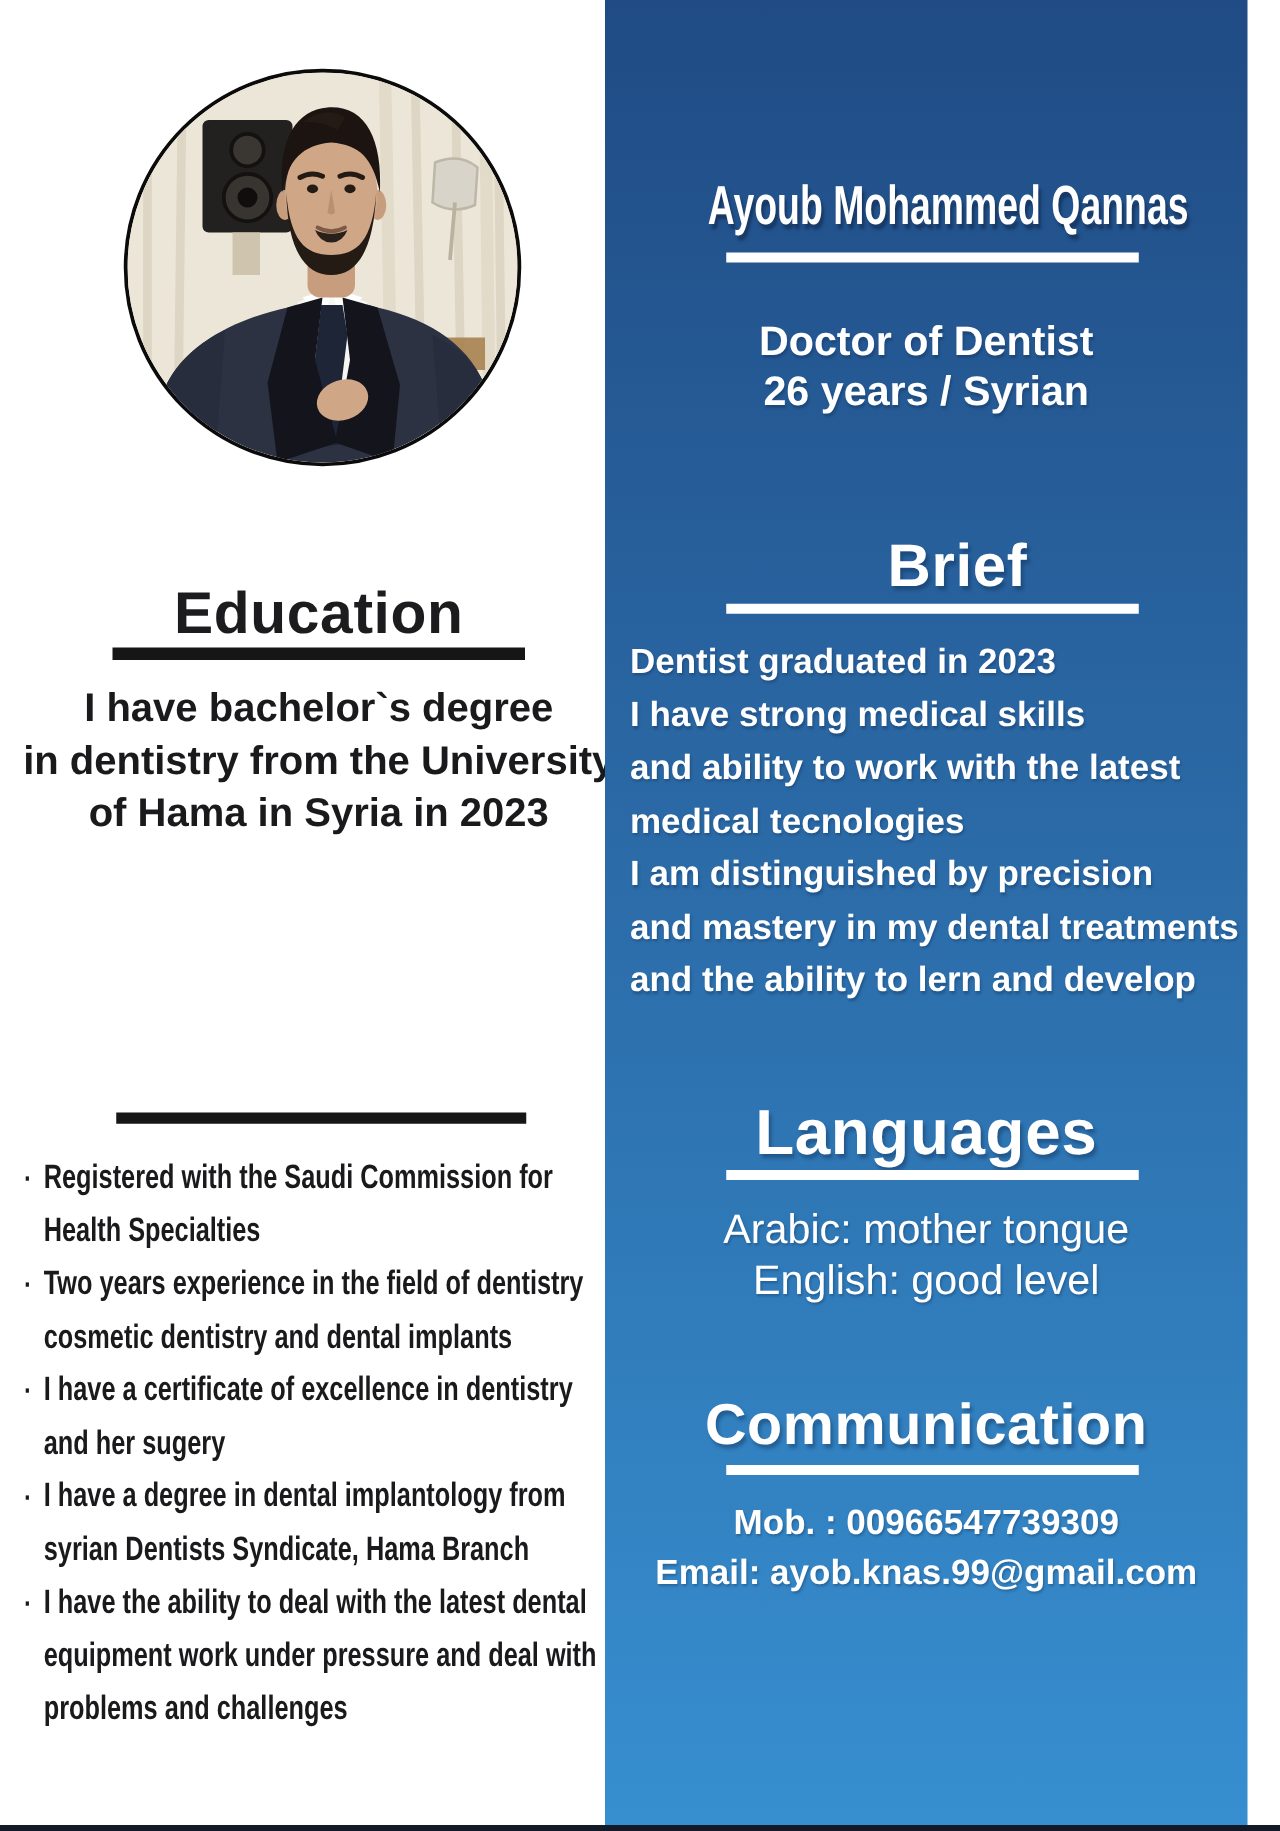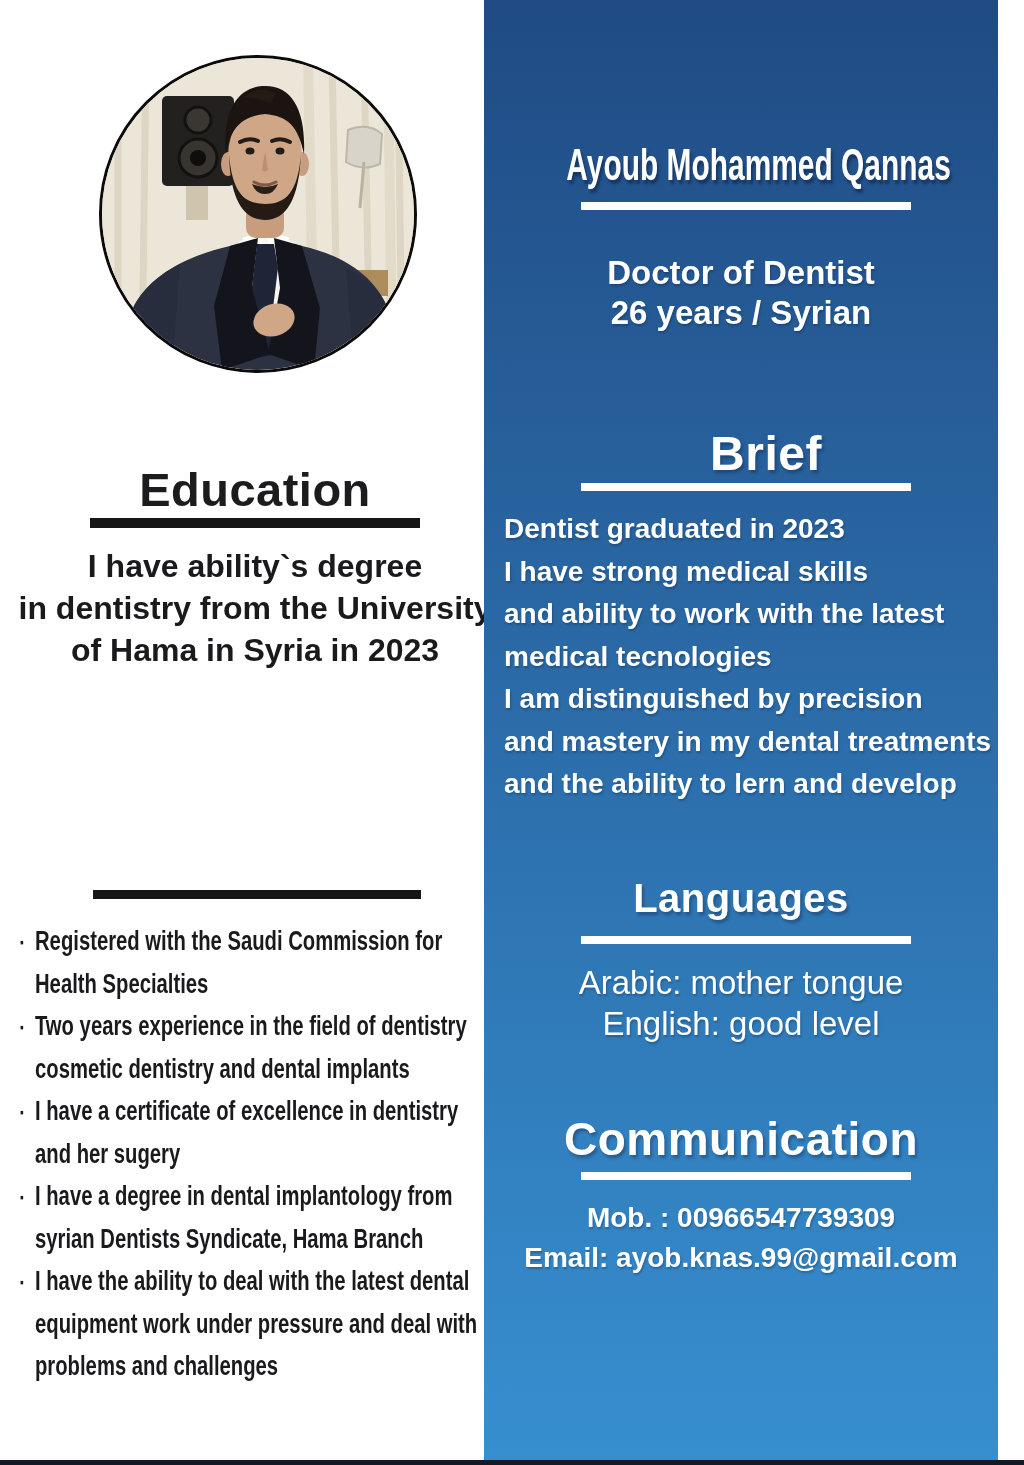"I have ability`s degree" div.line { text: ability -> bachelor }
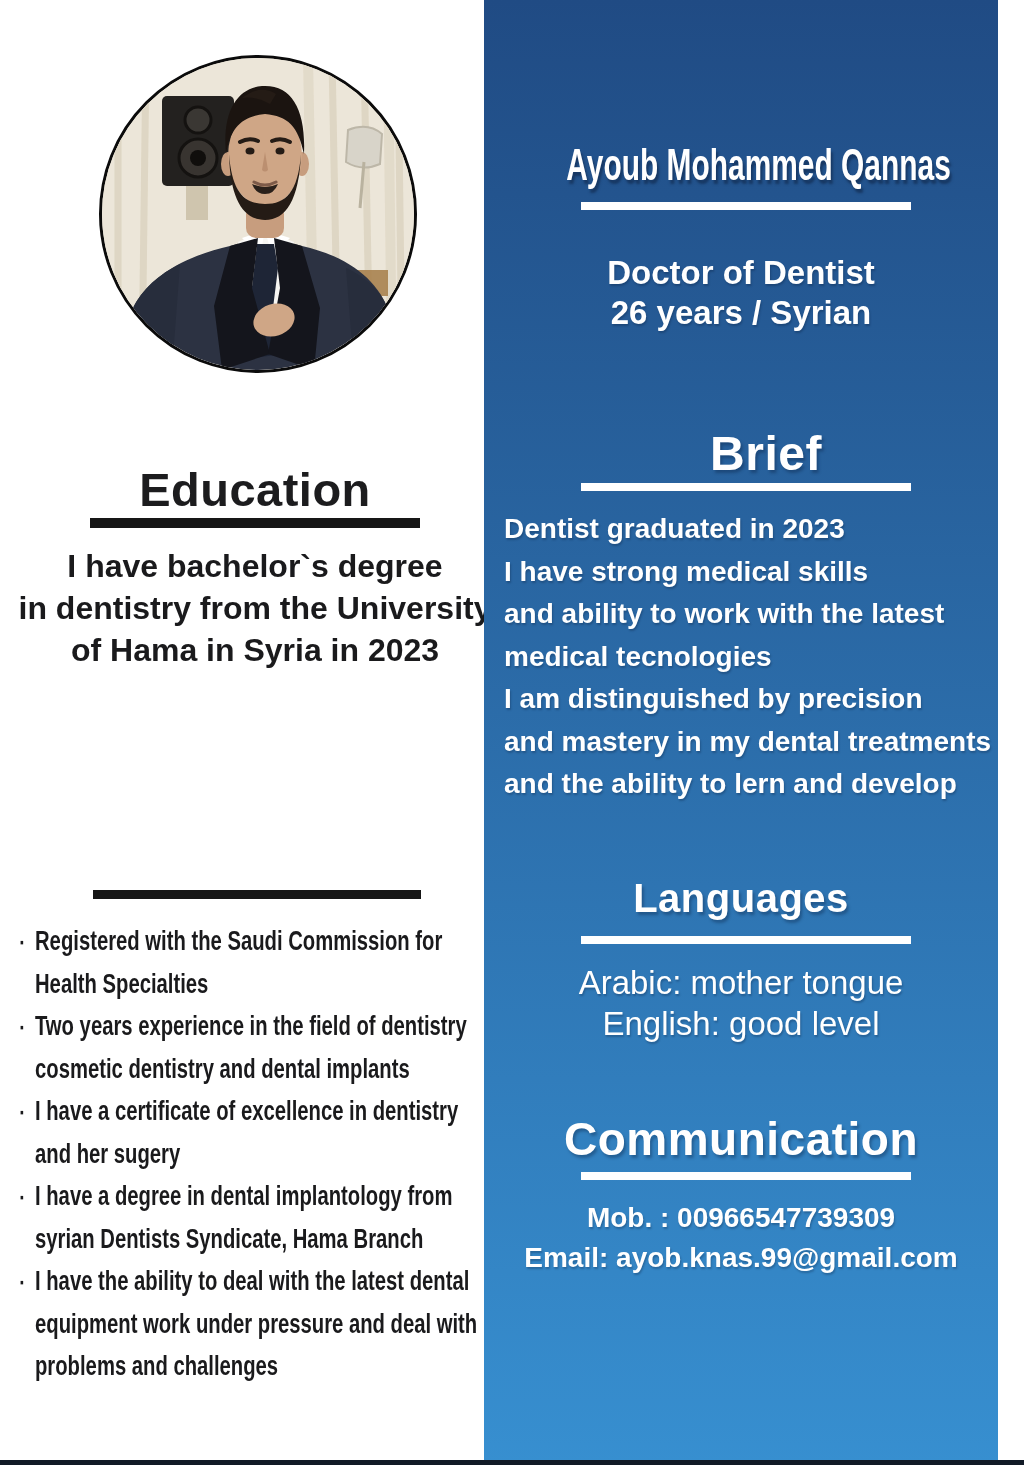"Languages" div.abs { font-size: 40px -> 51px }
